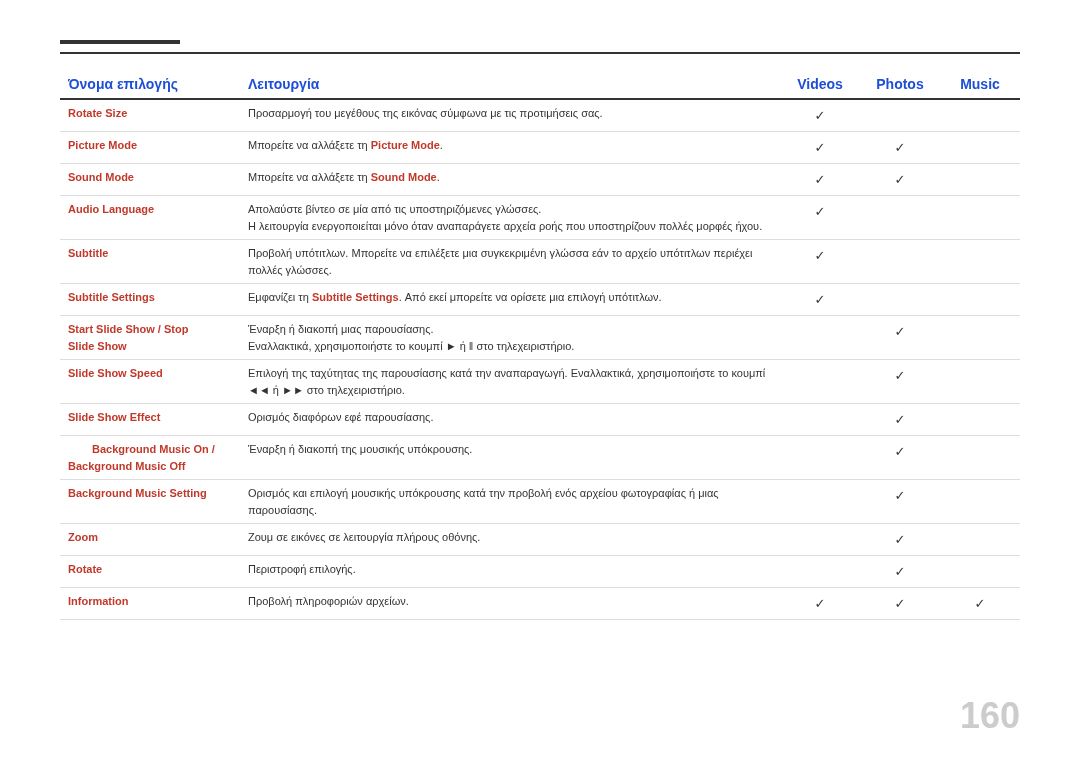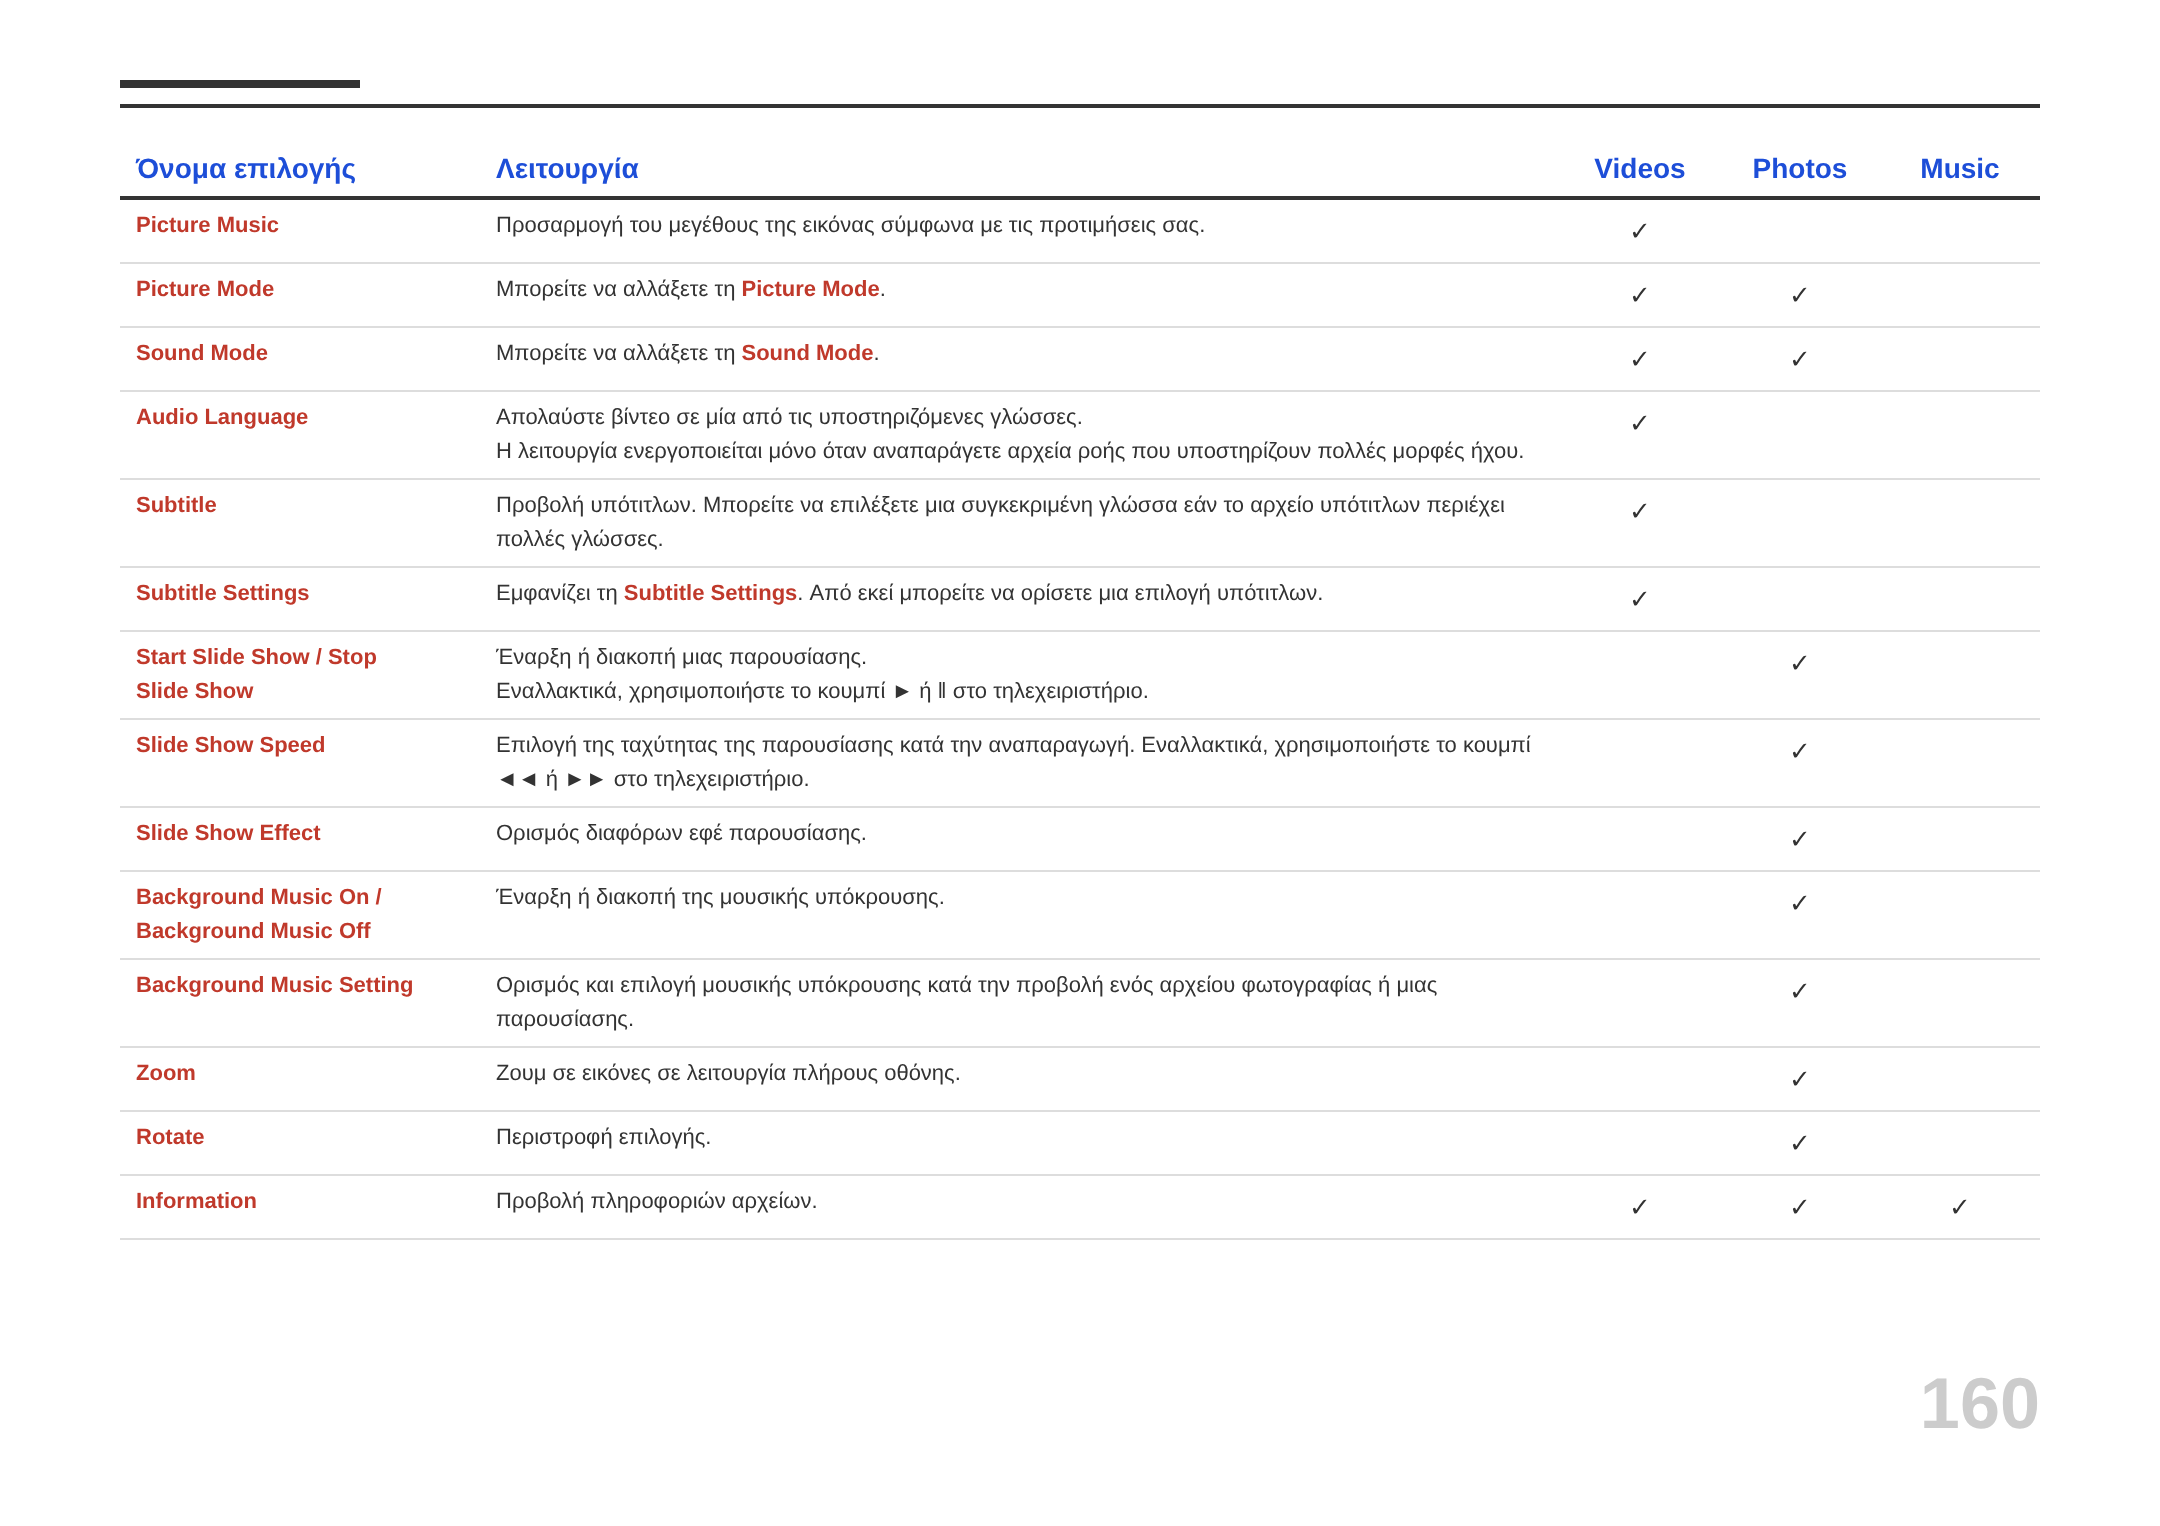"Picture Music" td.col-name { text: Picture Music -> Rotate Size }
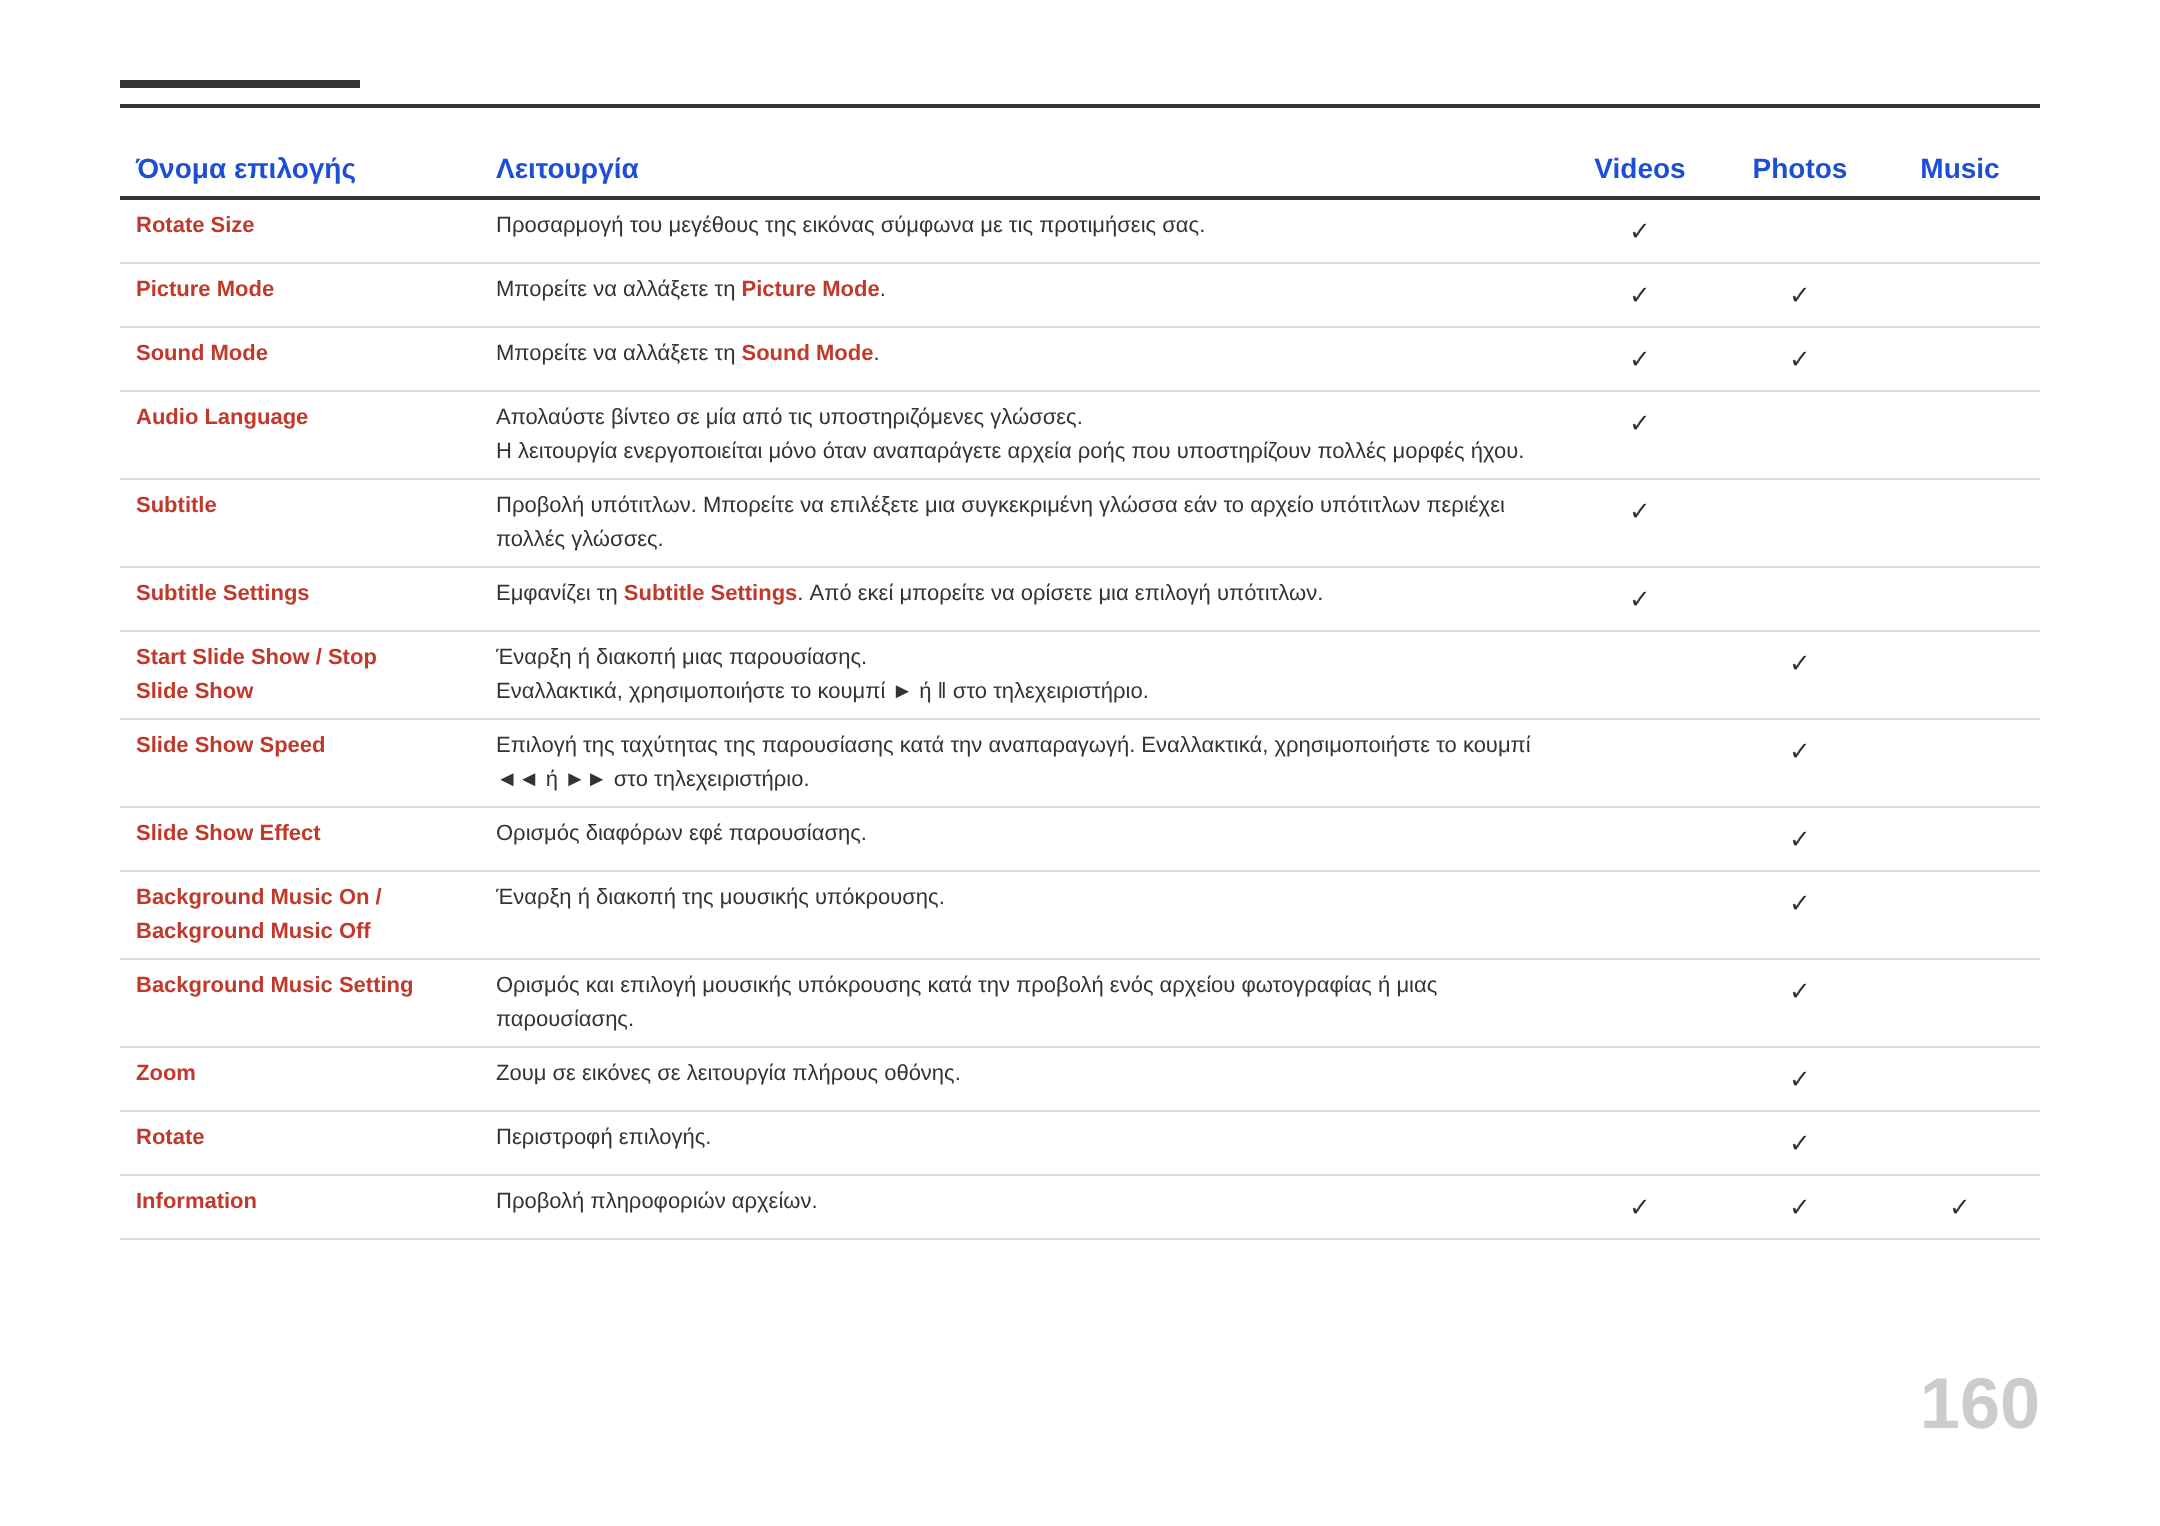"Background Music On" span { margin-left: none -> 24px }
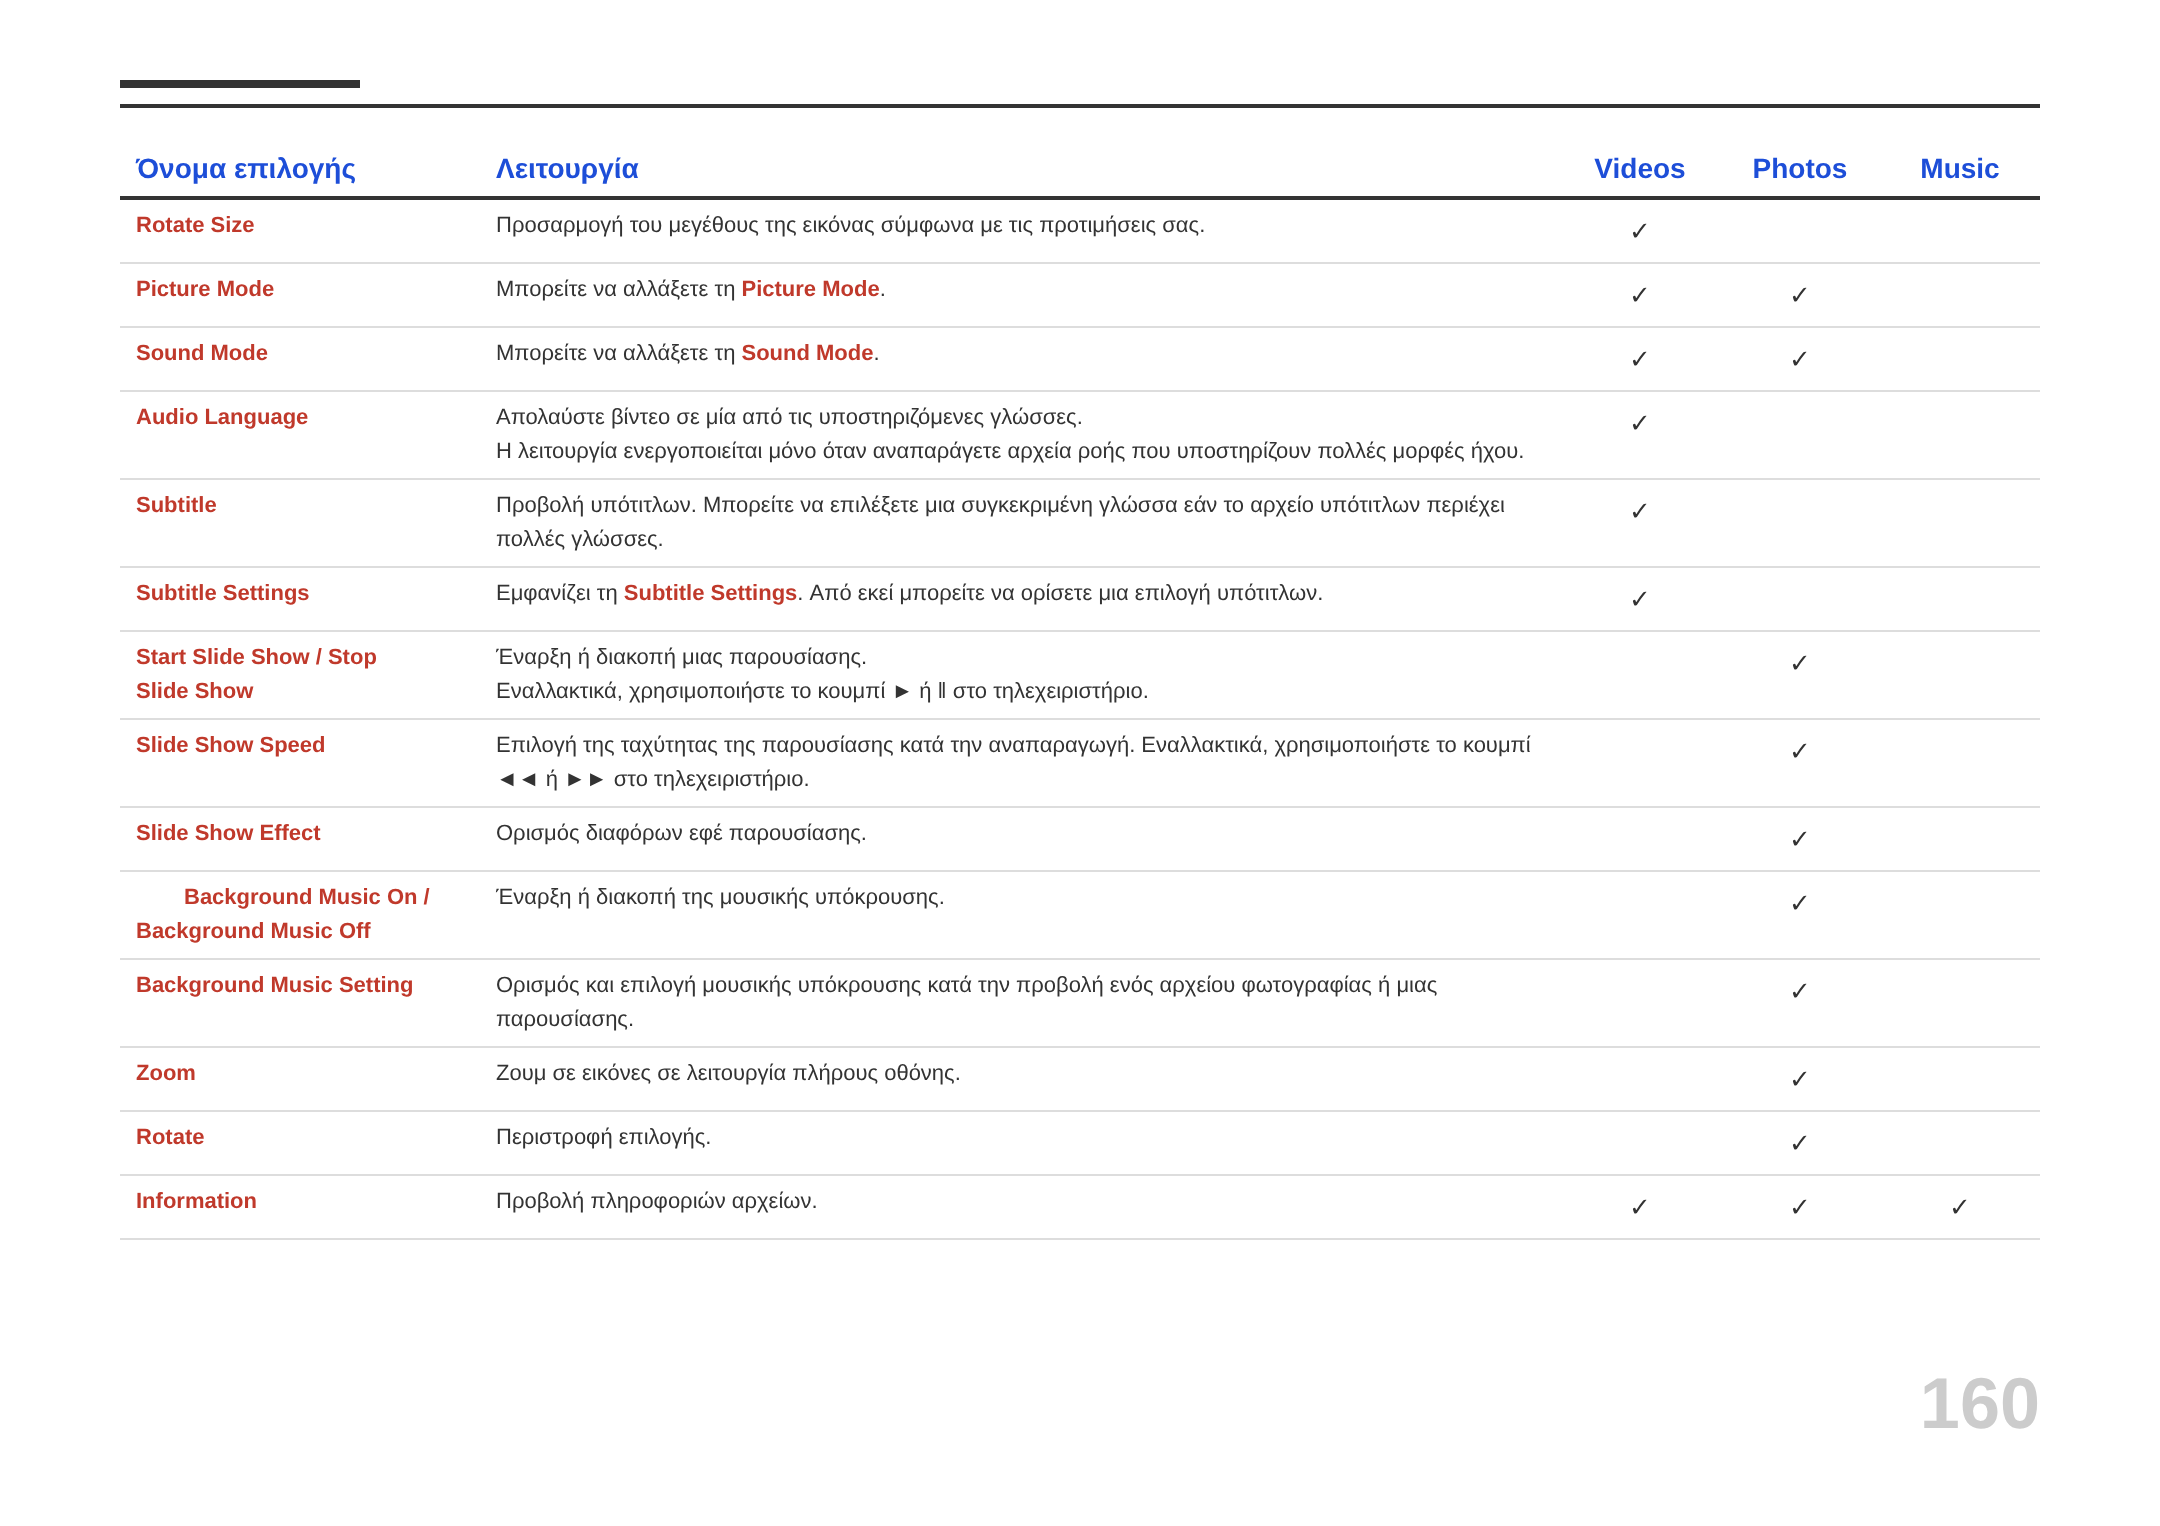"160" .page-number { bottom: 40px -> 26px }
